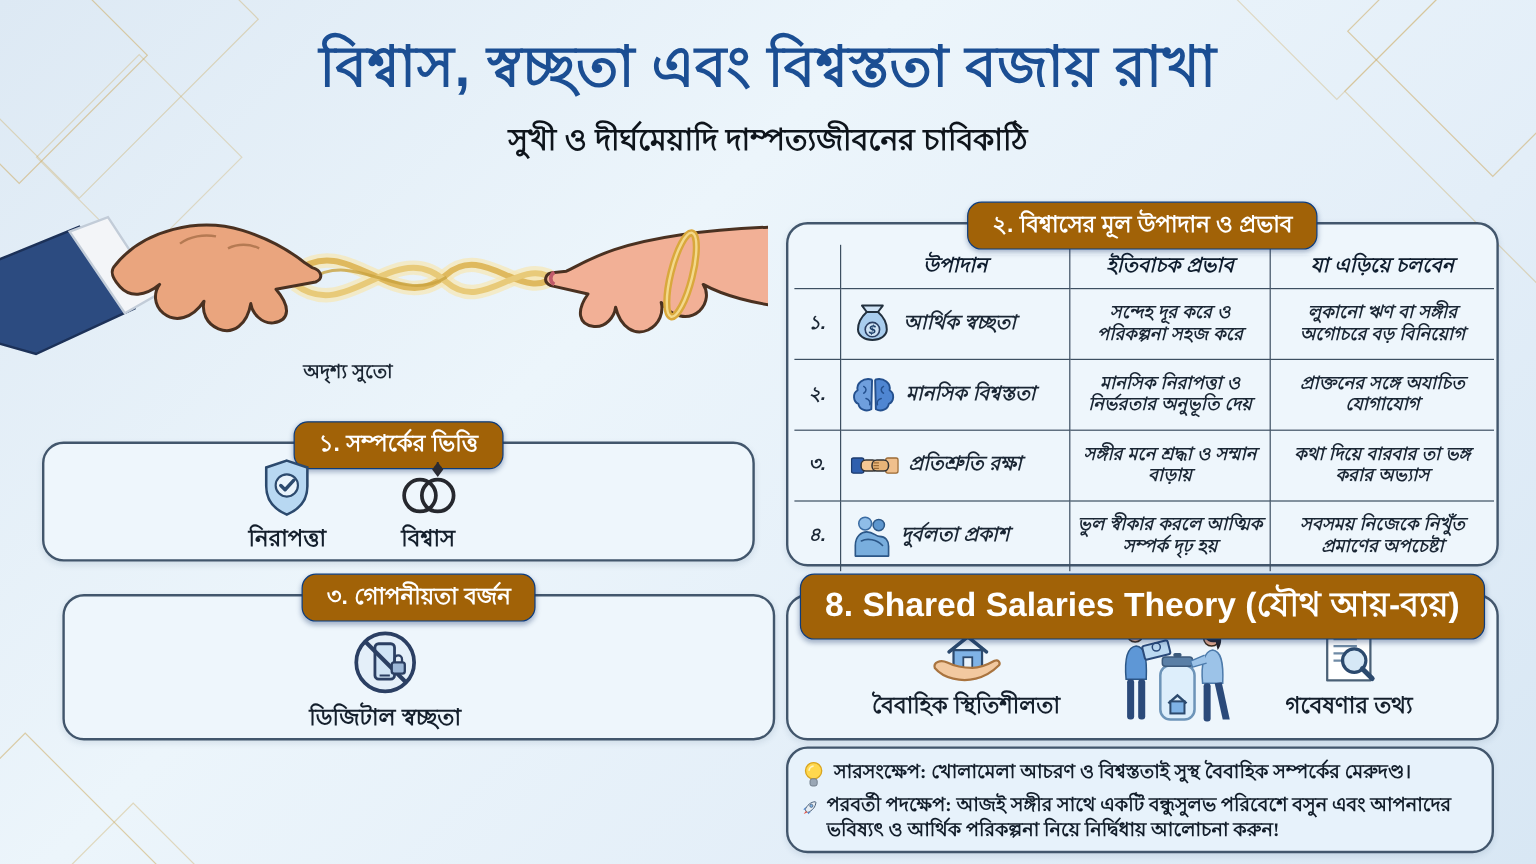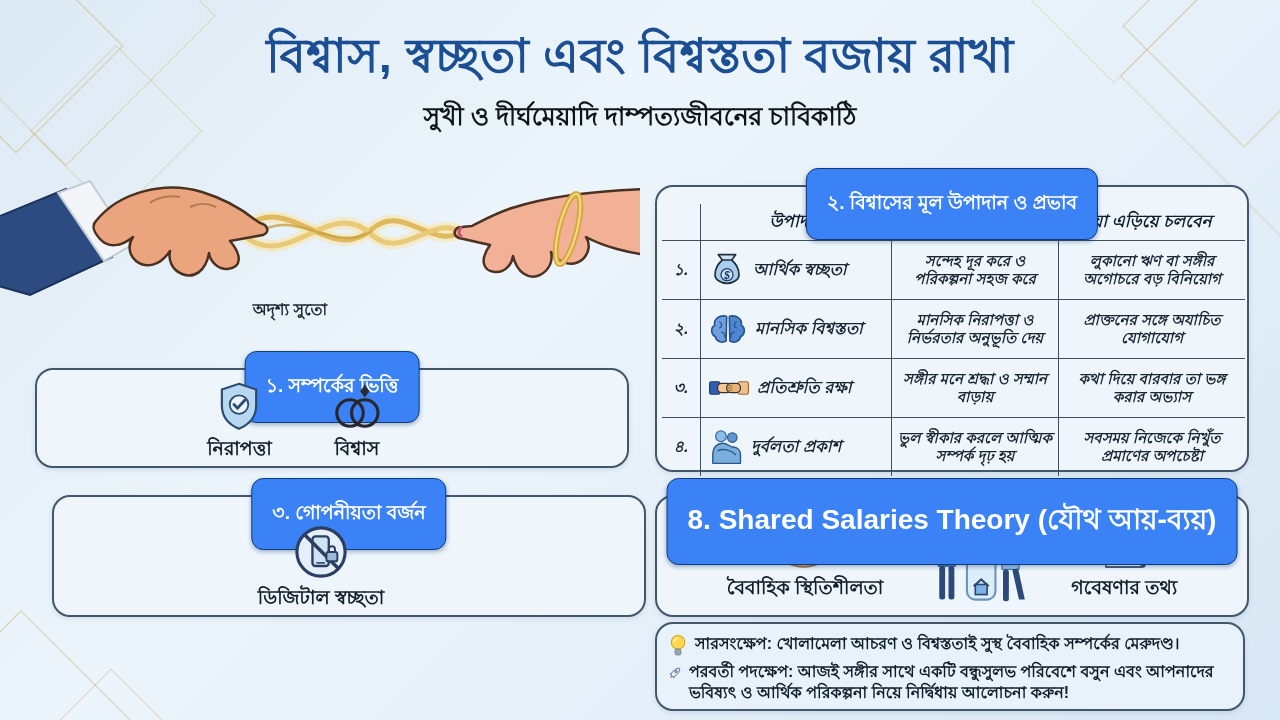"২. বিশ্বাসের মূল উপাদান ও" .pill { background: #3b82f6 -> #a16207; padding: 19px 20px -> 3px 20px }
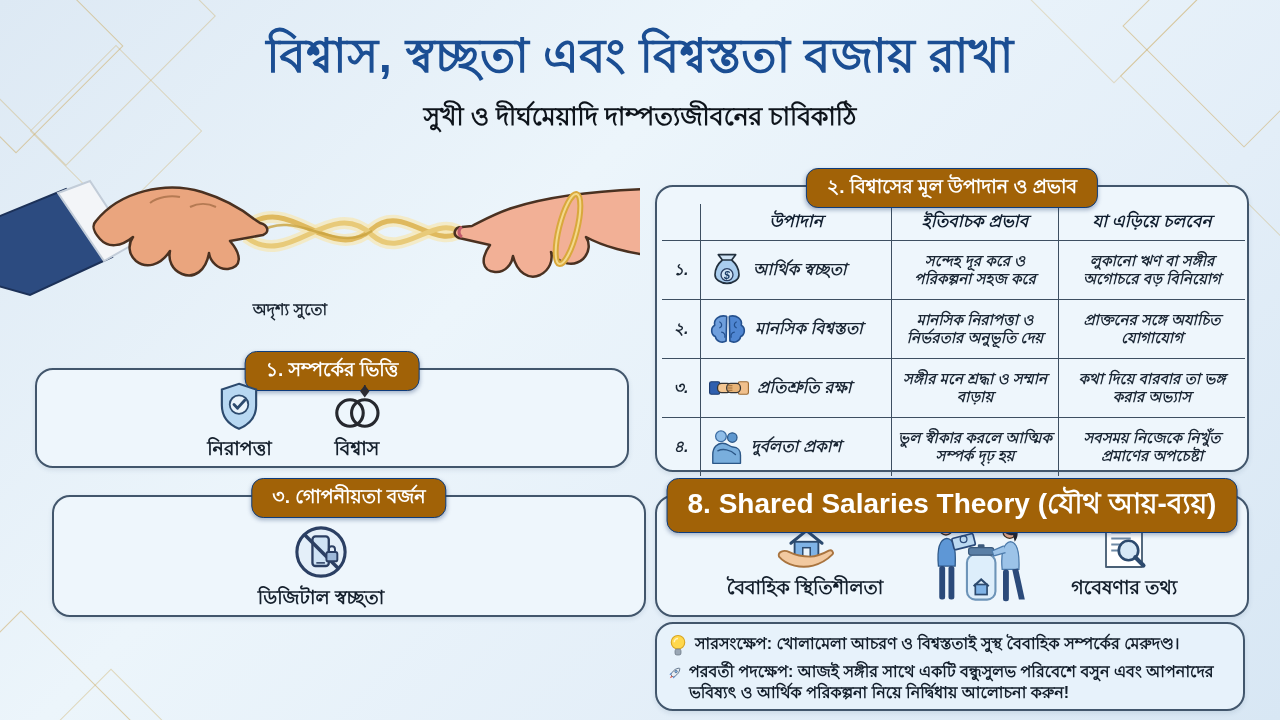"সারসংক্ষেপ: খোলামেলা আচরণ ও বিশ্বস্ততাই" .panel-summary { font-family: none -> Liberation Serif, serif }
